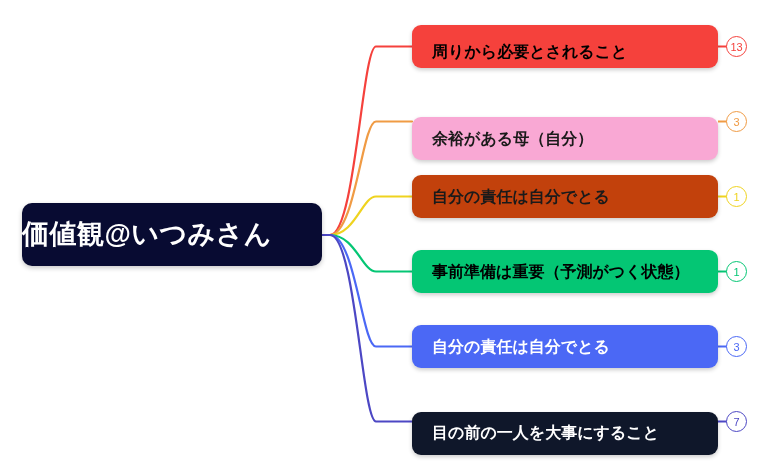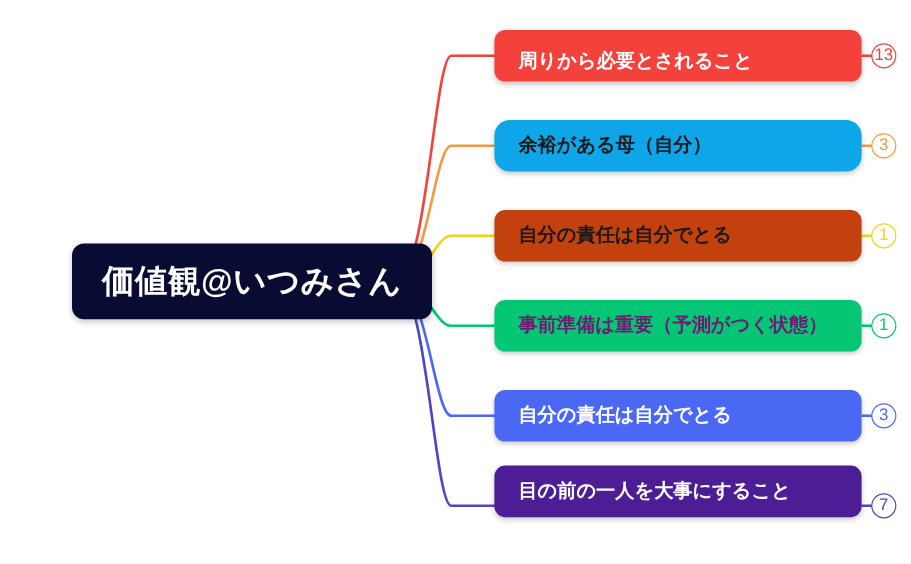"周りから必要とされること" span.branch-label { color: #ffffff -> #000000 }
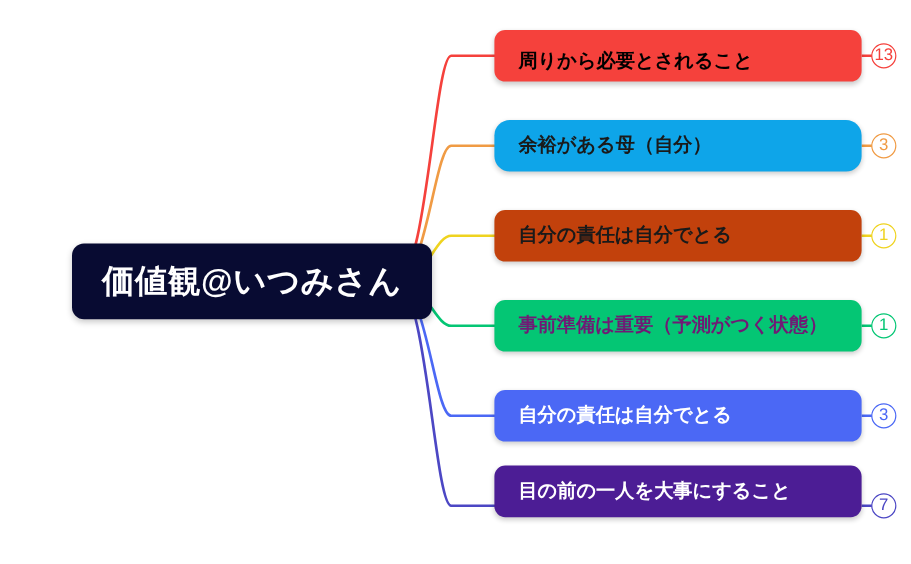"13" .badge { align-items: none -> center; font-size: 14px -> 11px }
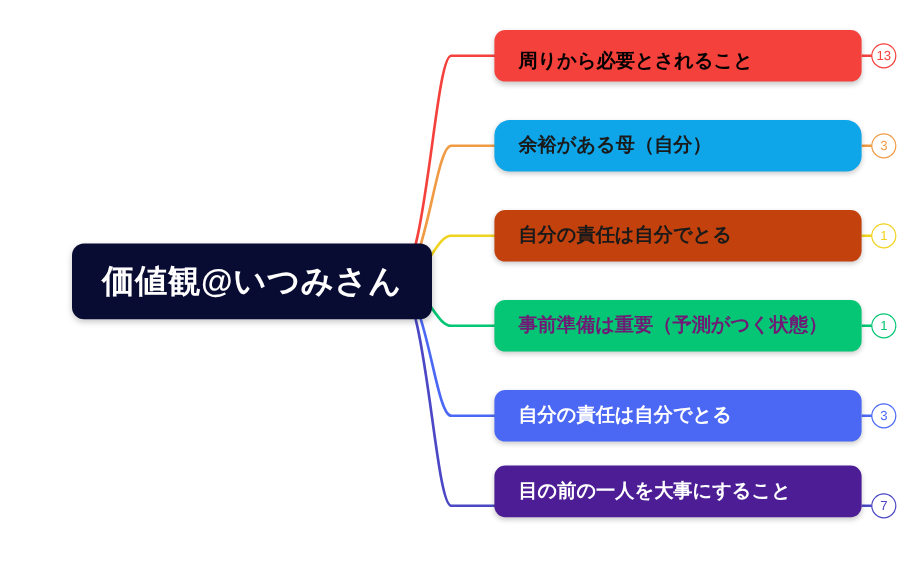"余裕がある母（自分）" div.branch { background: #0ea5e9 -> #f9a8d4; border-radius: 13px -> none; top: 100px -> 117px }
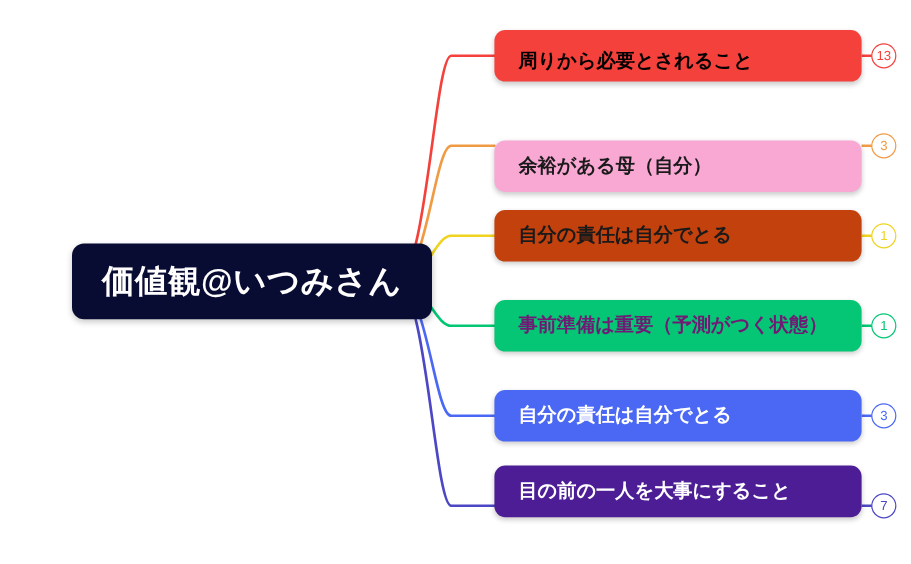"価値観@いつみさん" .root-node { justify-content: center -> flex-start; margin-left: 38px -> none }
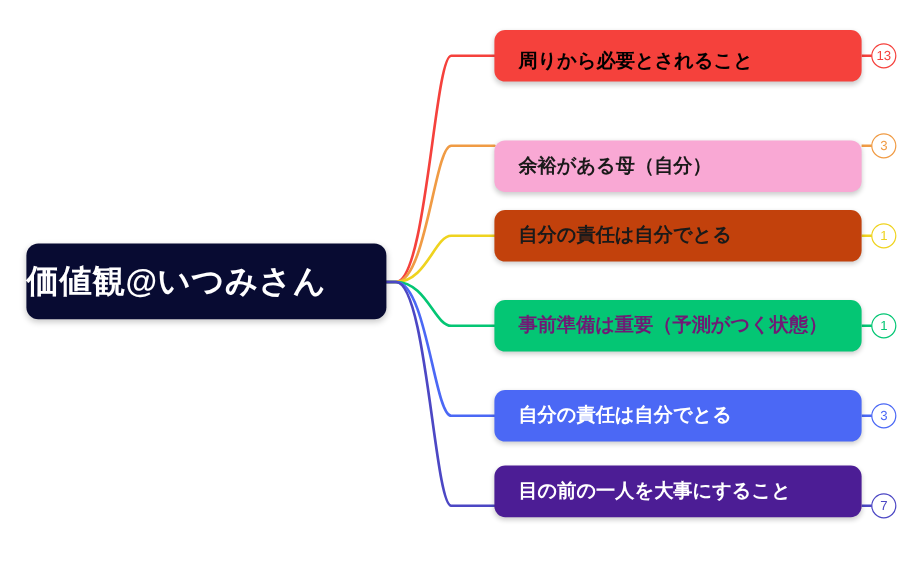"事前準備は重要（予測がつく状態）" span.branch-label { color: #701a75 -> #000000 }
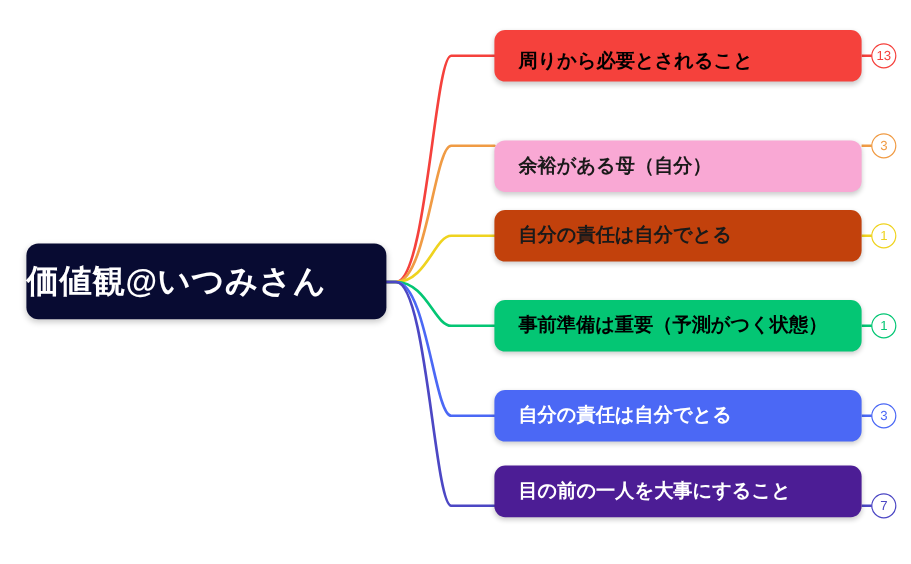"目の前の一人を大事にすること" div.branch { background: #4c1d95 -> #0f172a; top: 388px -> 412px }
